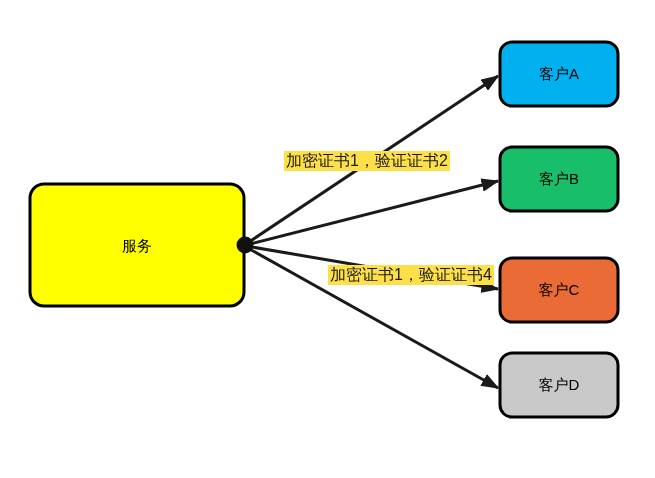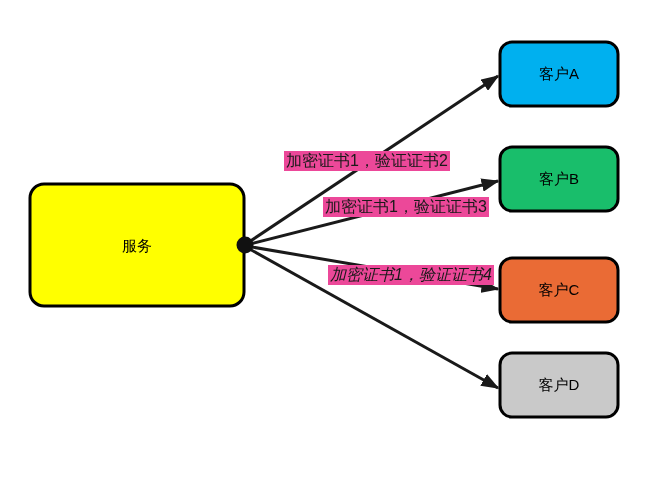"加密证书1，验证证书2" .edge-label { background: #ec4899 -> #fde047 }
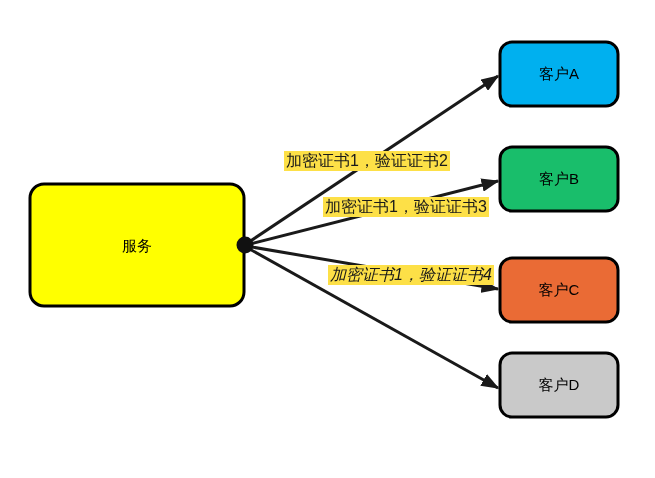"加密证书1，验证证书3" div.edge-label { html: <div>加密证书1，验证证书3</div> -> none }
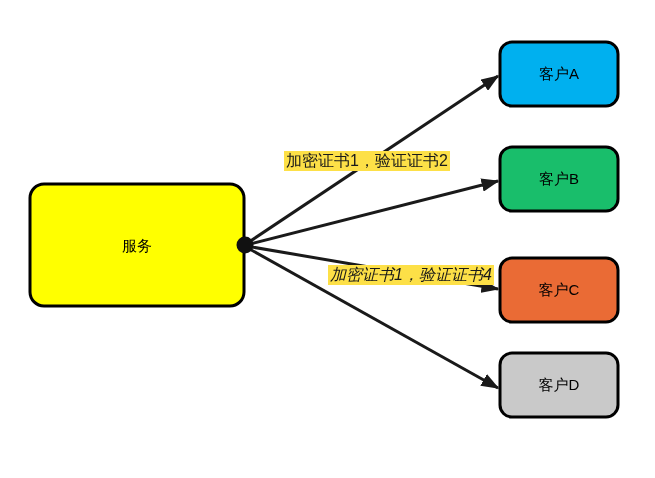"加密证书1，验证证书4" .edge-label-3 { font-style: italic -> none }
